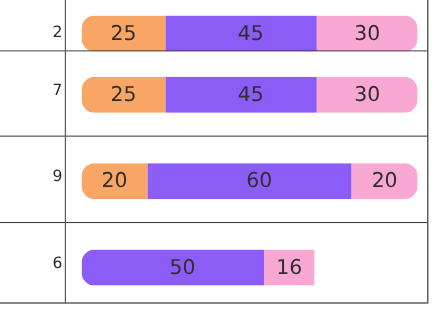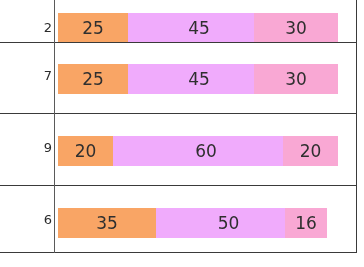"25" .bar-track { border-radius: none -> 11px; left: 58px -> 68px }
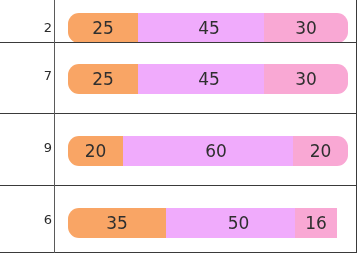"45" .seg-mid { background: #f0abfc -> #8b5cf6 }
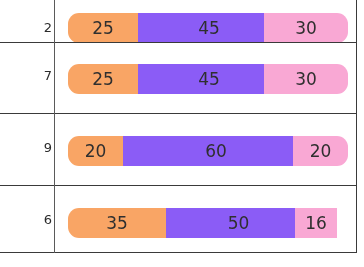"35" div.seg { html: <div>35</div> -> none }
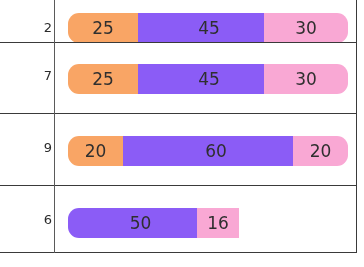"50" div.seg { width: 129px -> 152px }
